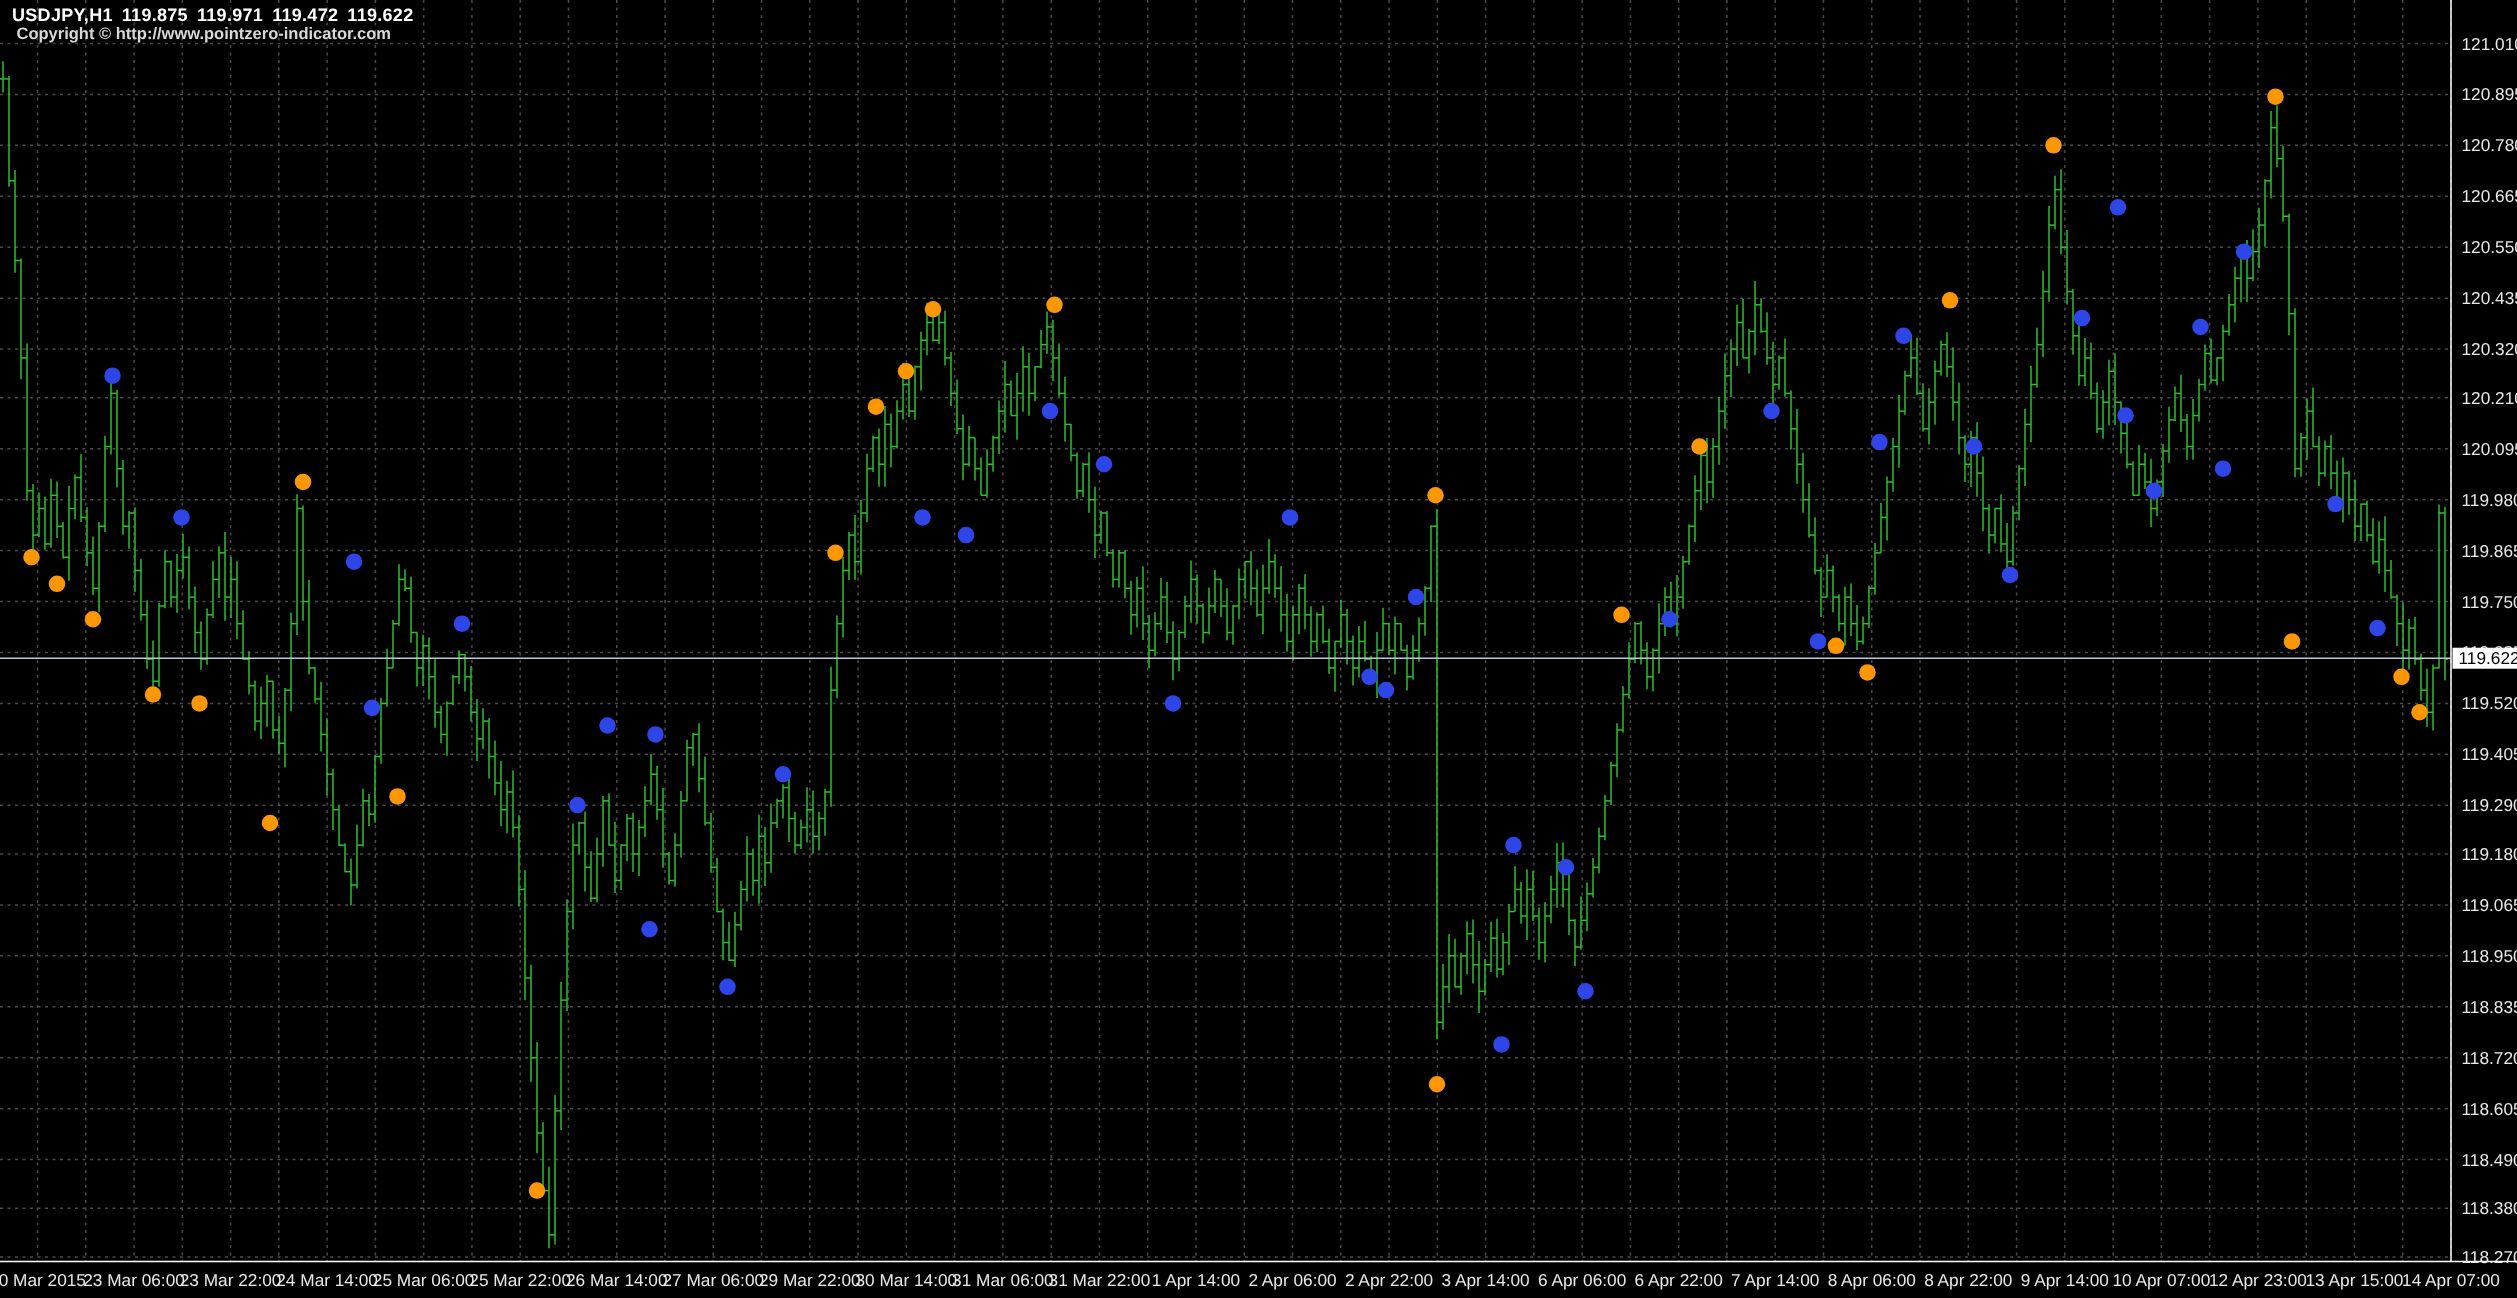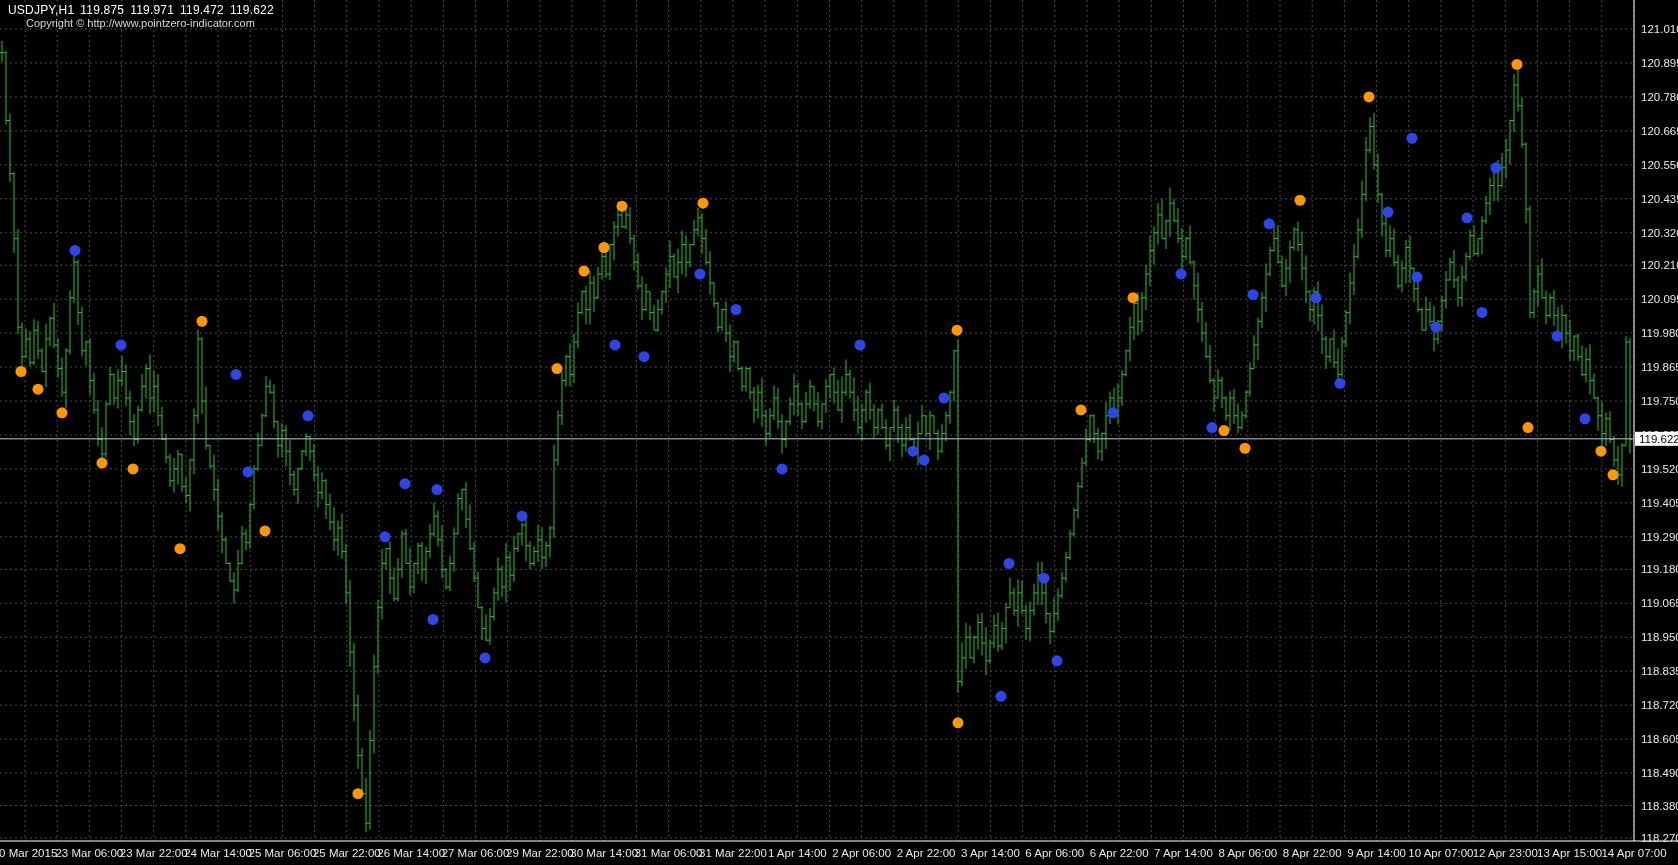"USDJPY,H1 119.875 119.971 119.472" #hdr { font-weight: normal -> bold }
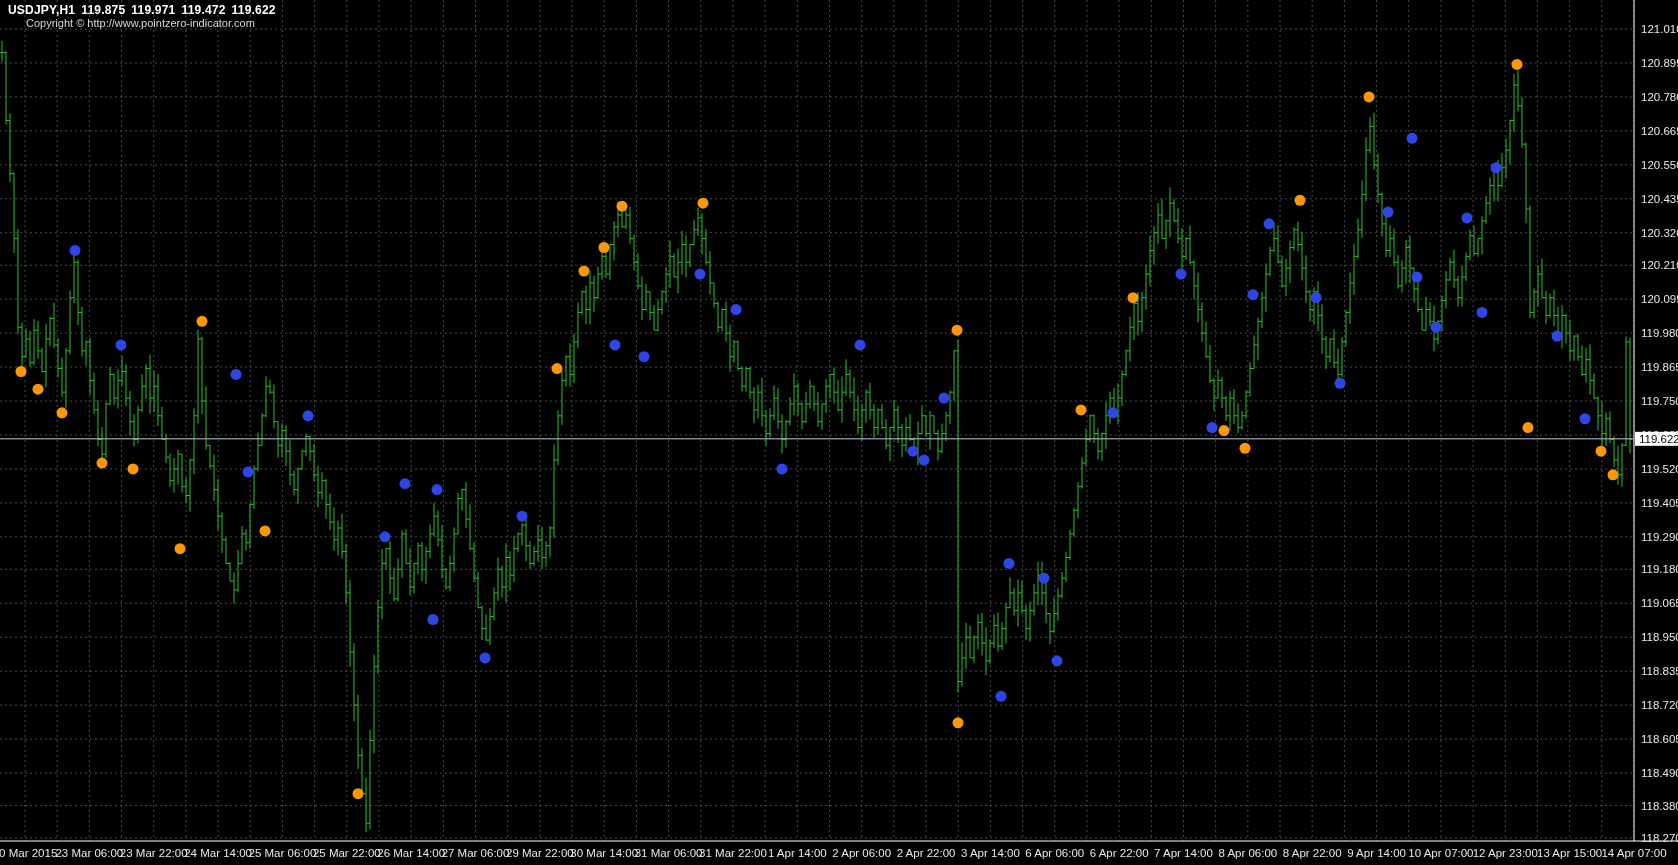"Copyright ©" #copy { font-weight: normal -> bold; left: 26px -> 11px }
